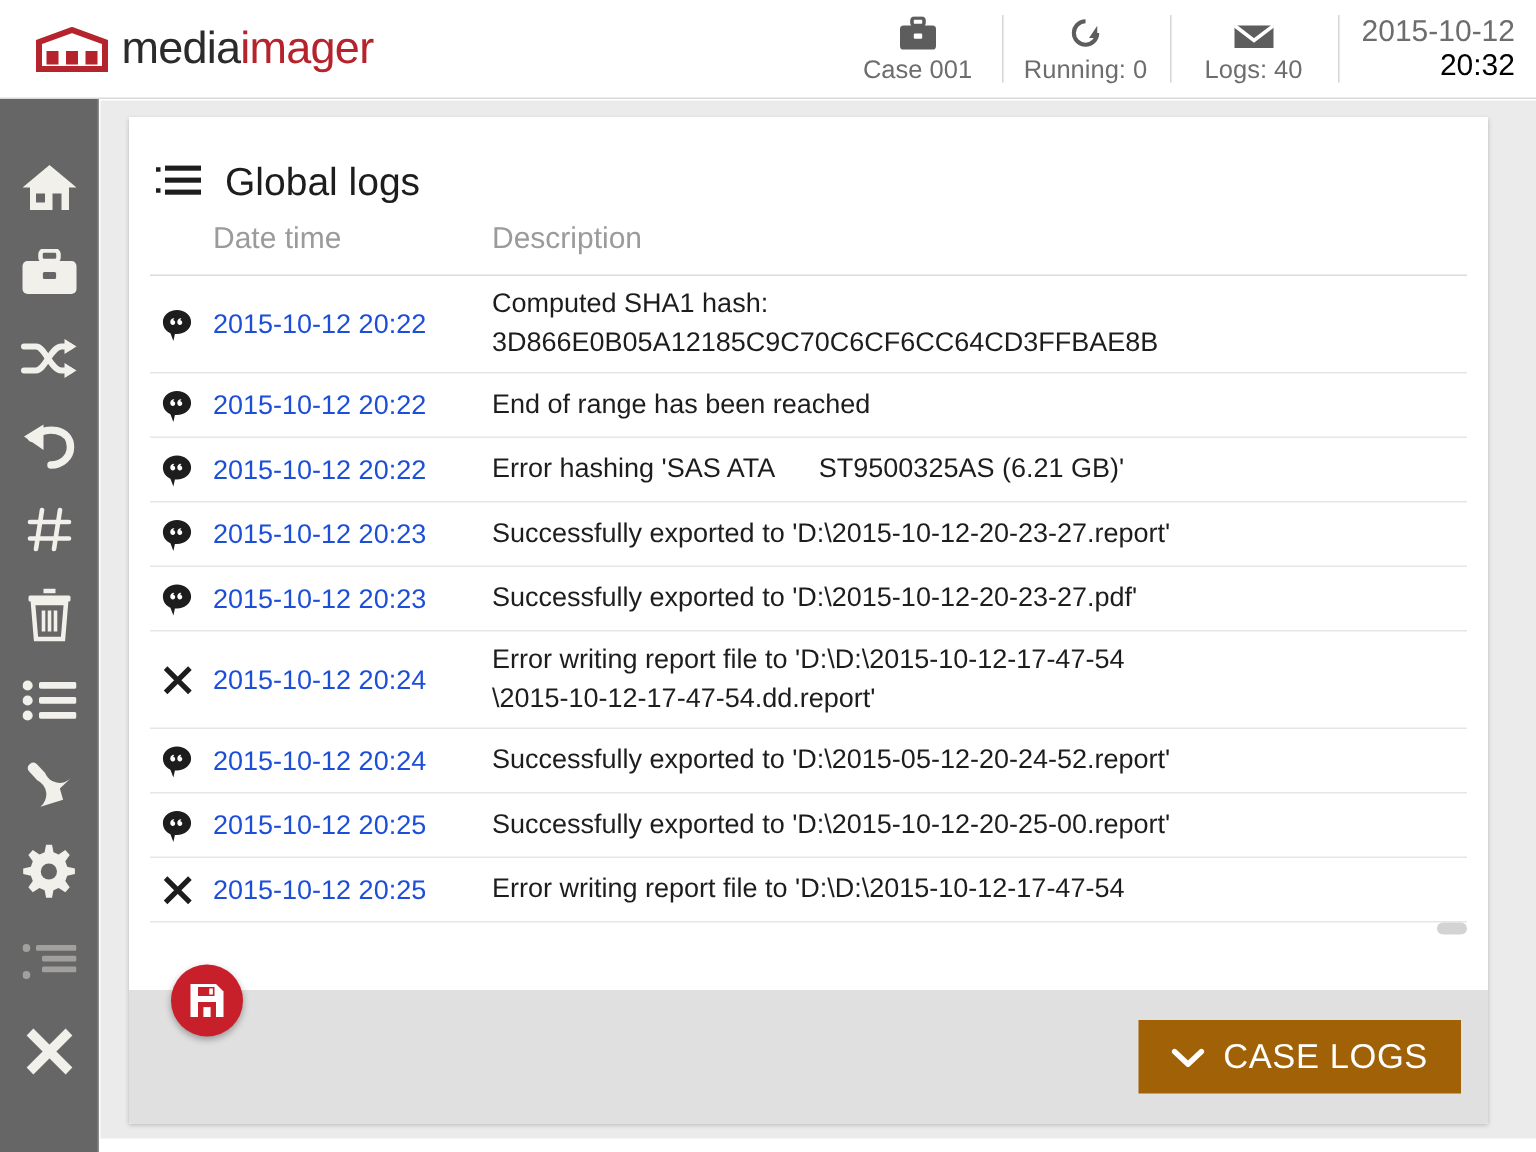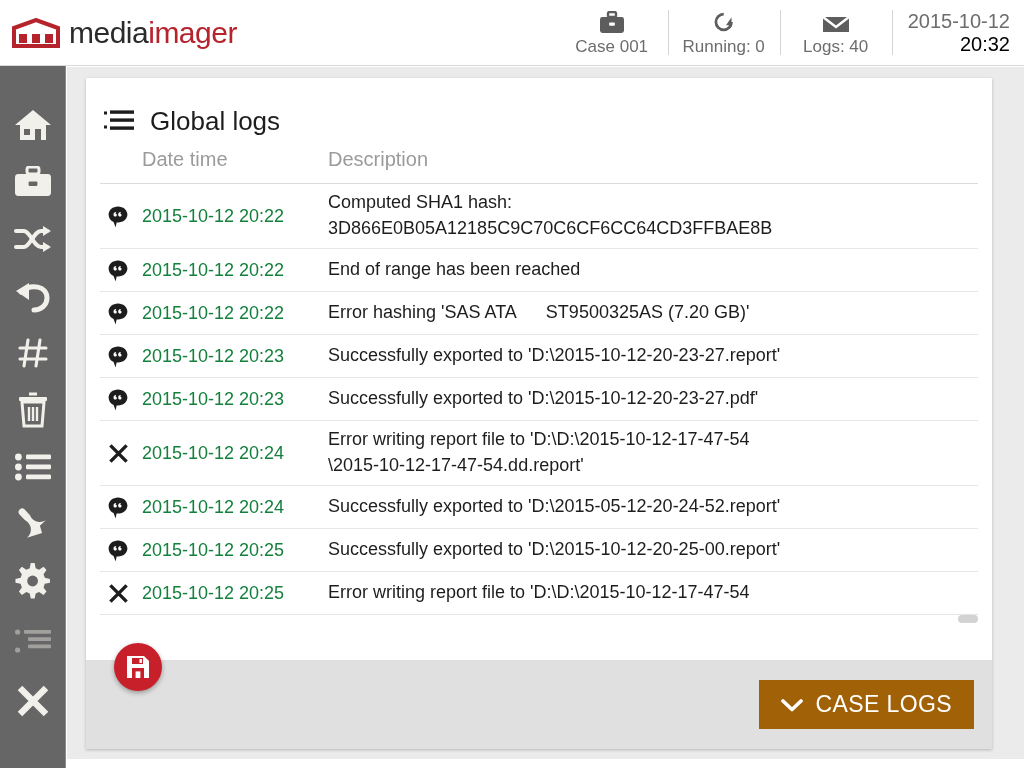"mediaimager" .logo-wrap { margin-left: 12px -> 24px }
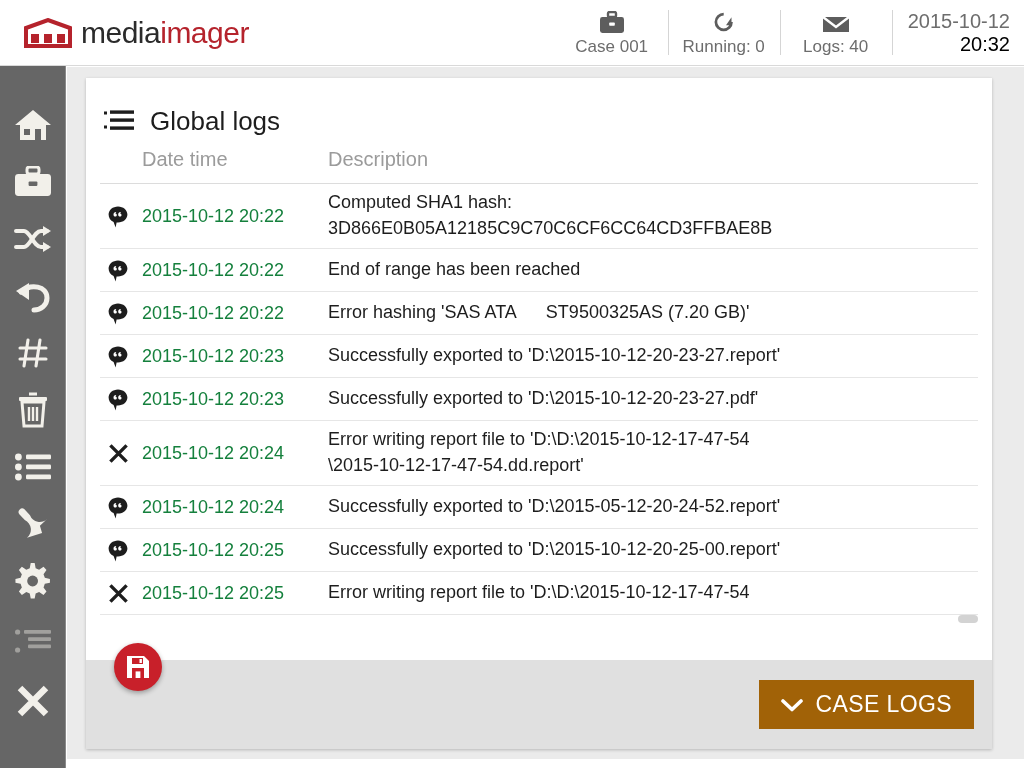"2015-10-12 20:22" .log-row .col-date { color: #15803d -> #1d4ed8 }
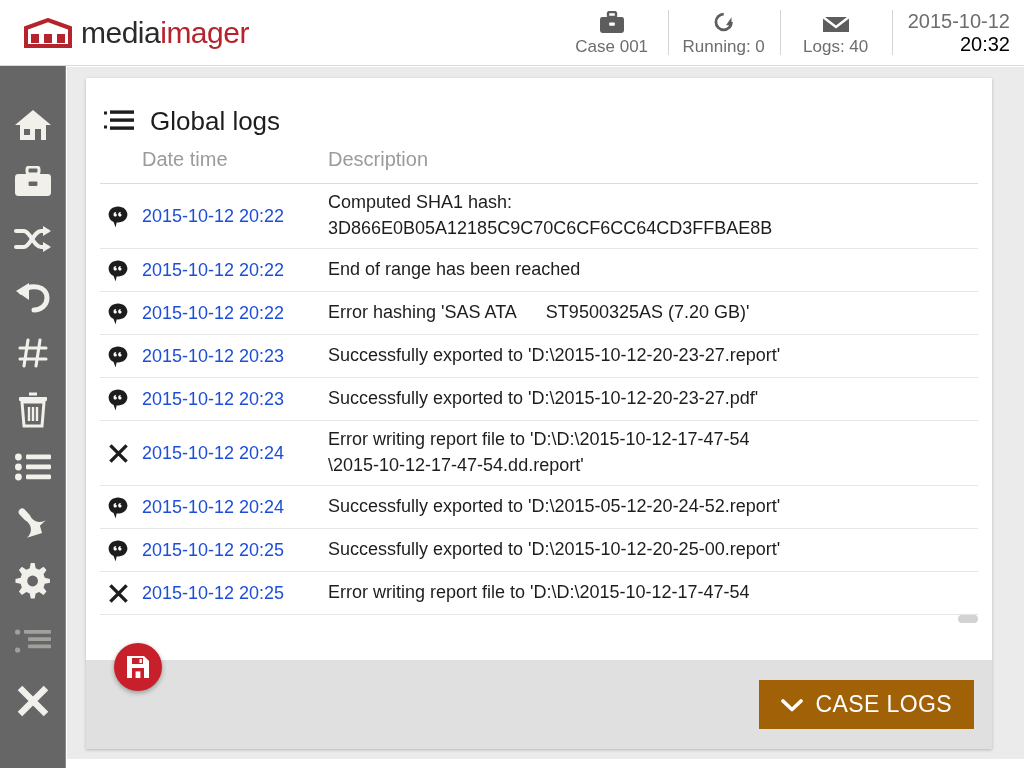"Error hashing 'SAS ATA ST9500325AS" div.col-desc { text: 7.20 -> 6.21 }
